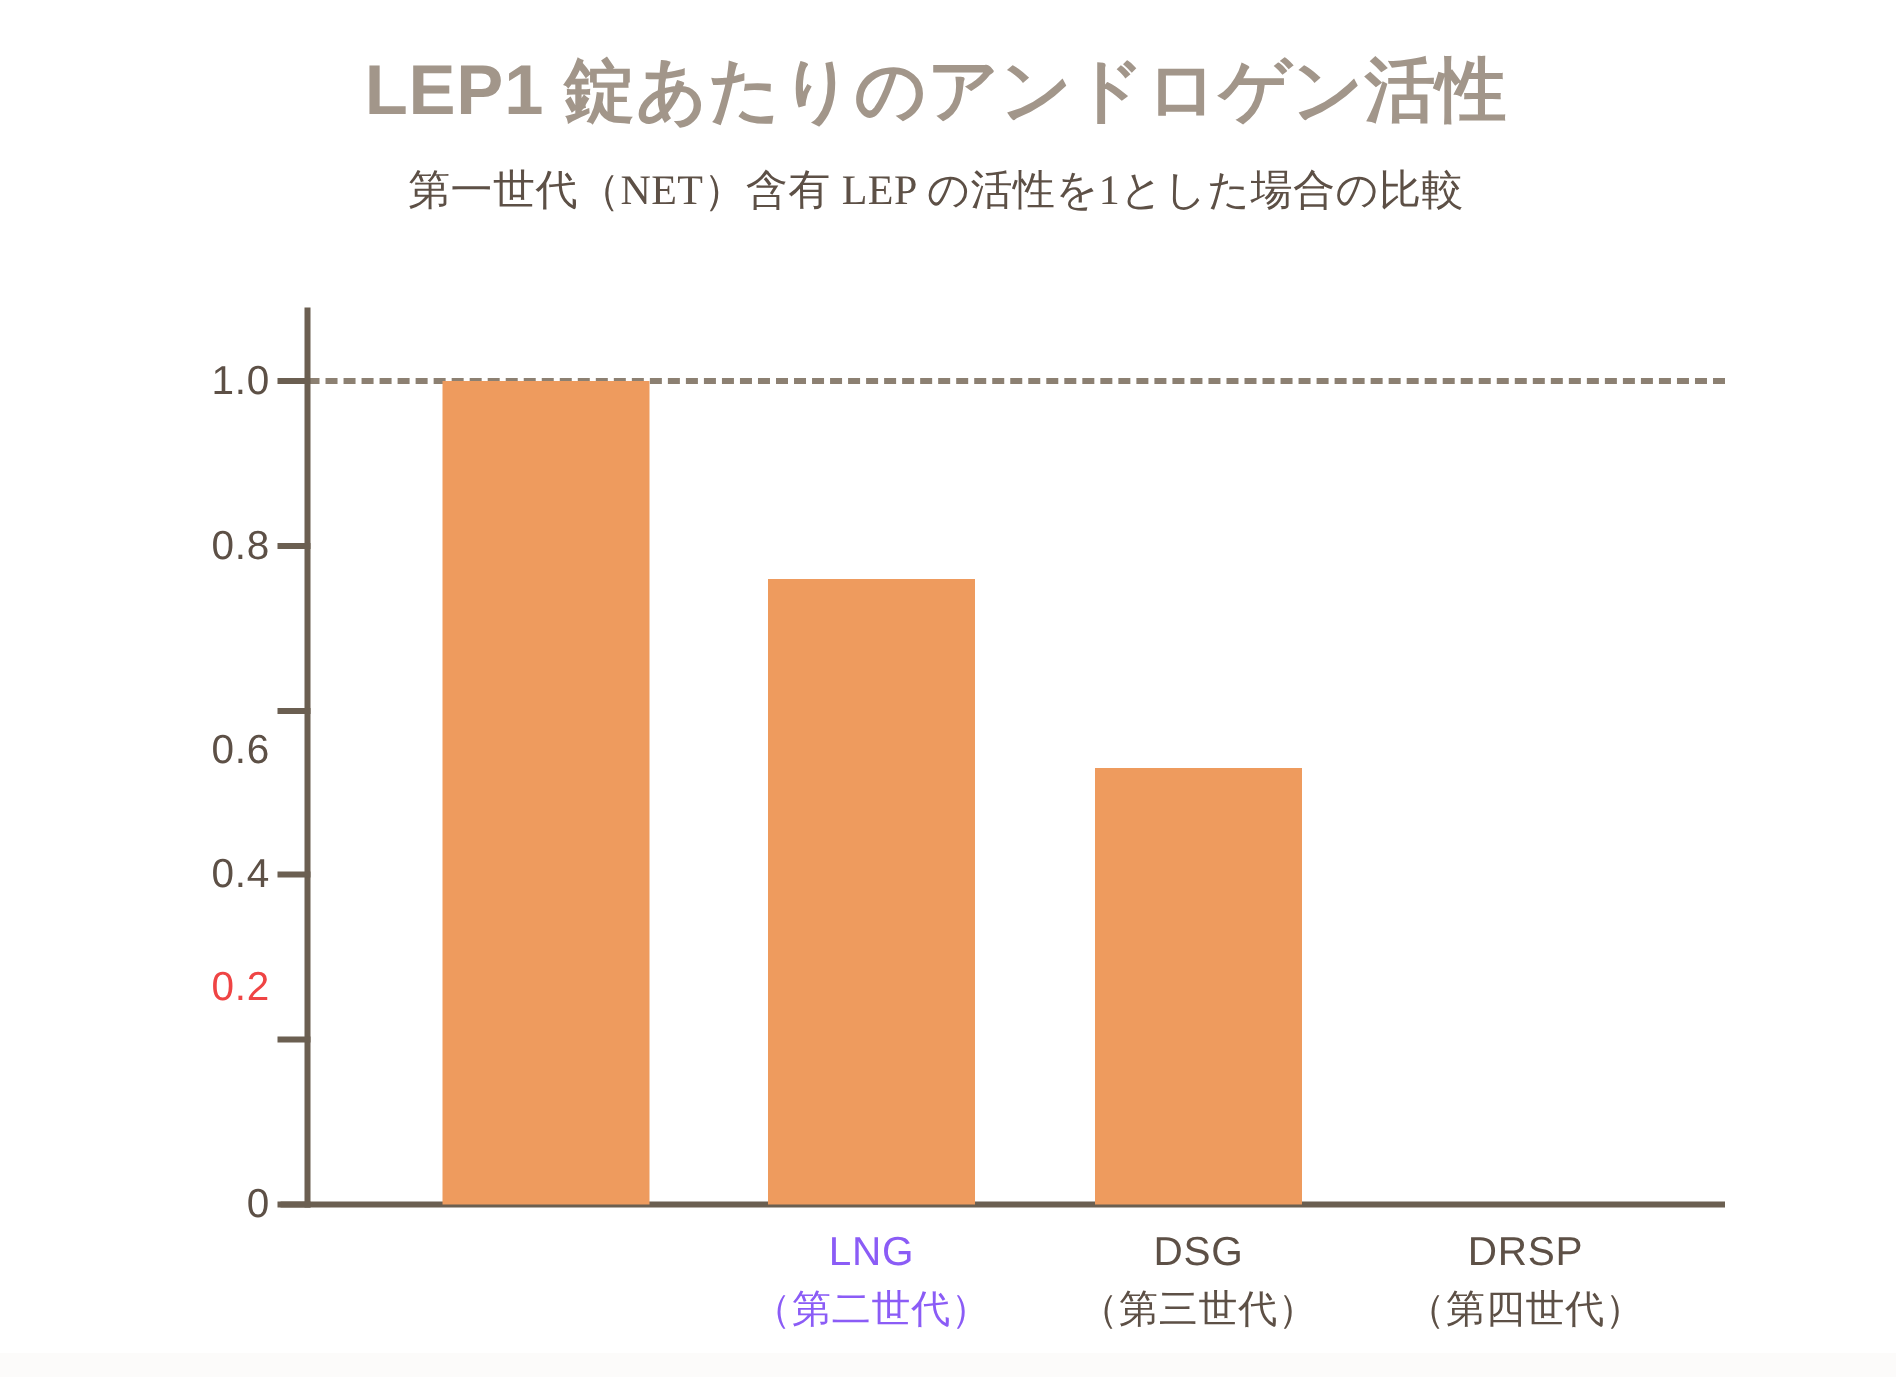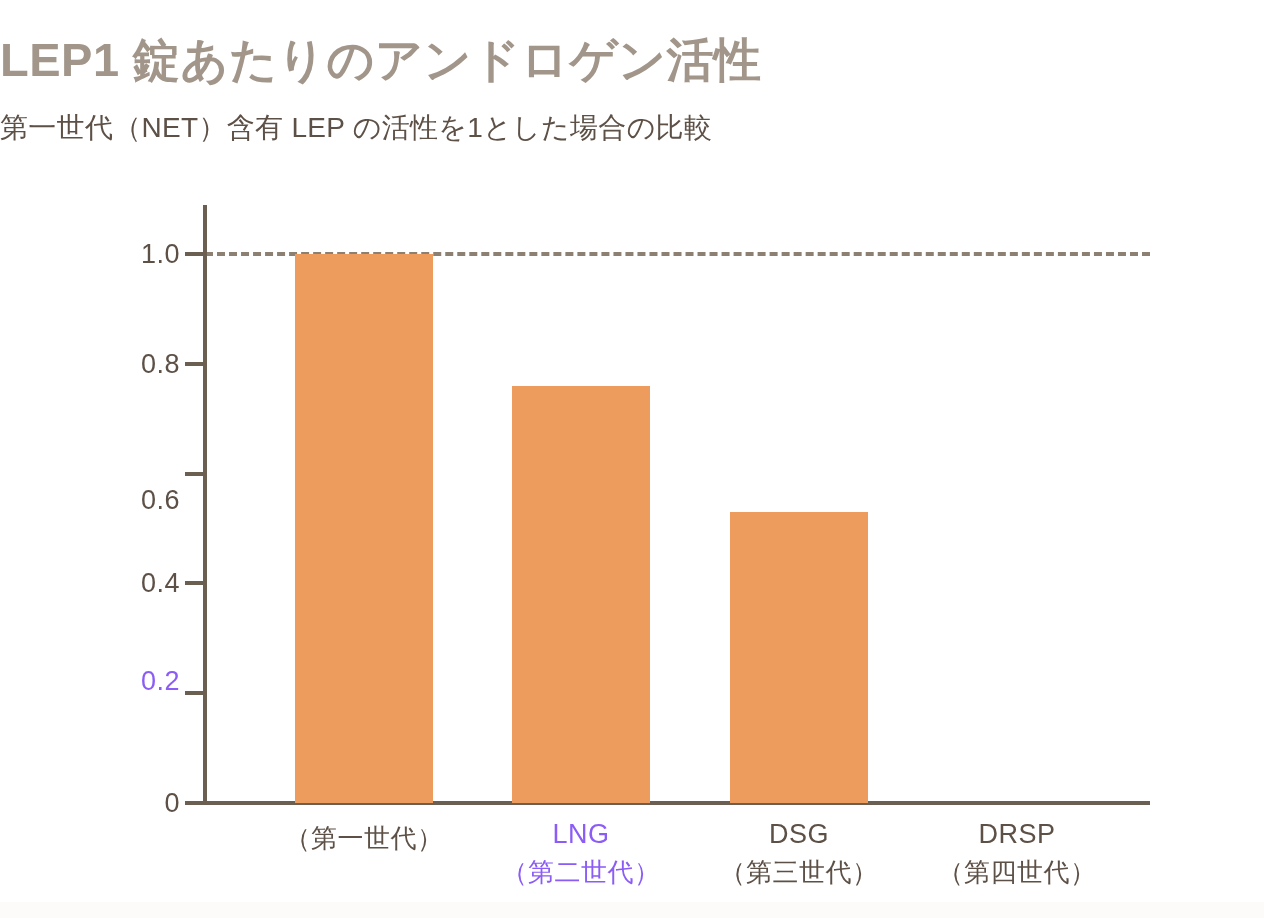"LEP1 錠あたりのアンドロゲン活性" .title-block { text-align: none -> center }
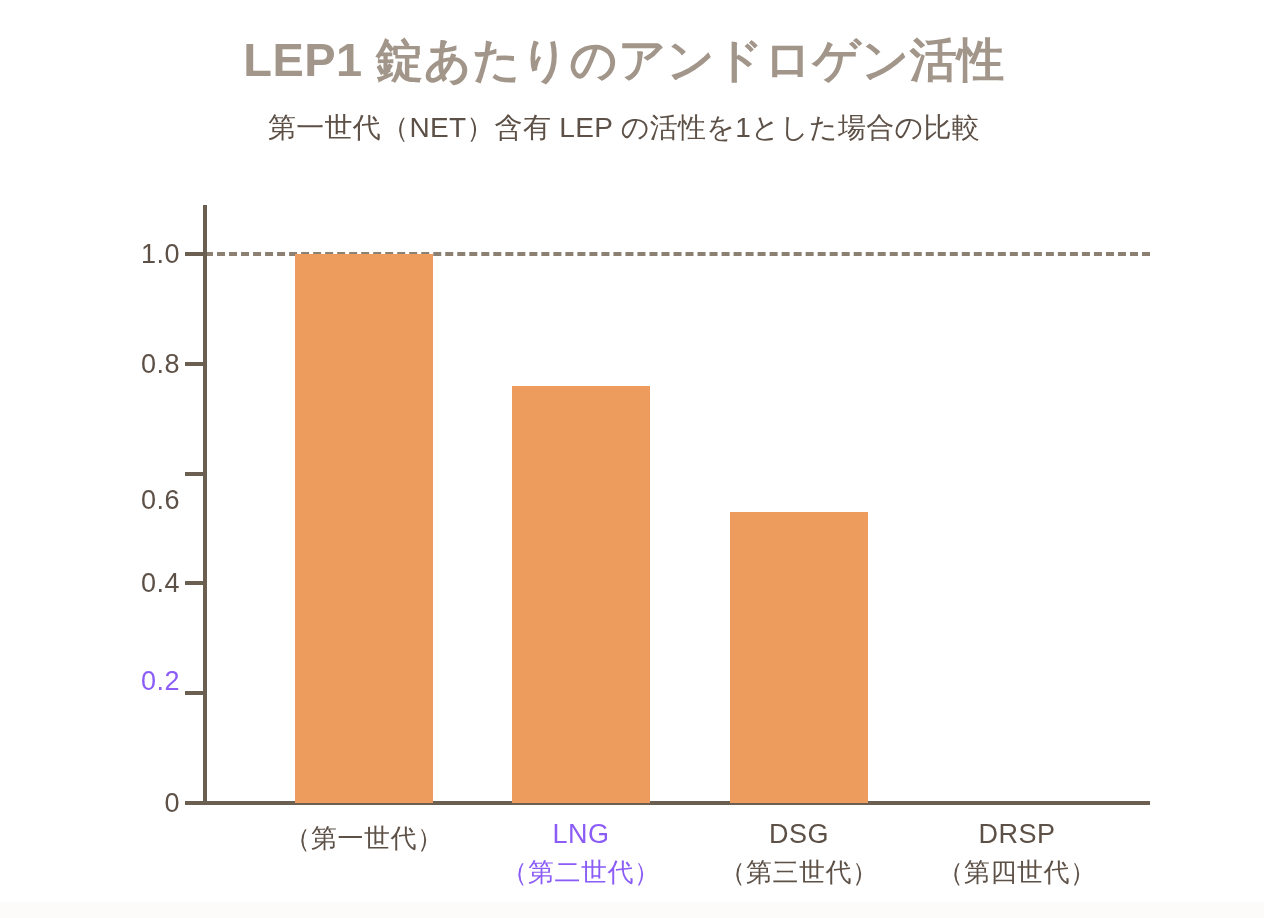"第一世代（NET）含有 LEP の活性を1とした場合の比較" p.chart-subtitle { font-family: none -> Liberation Serif, serif }
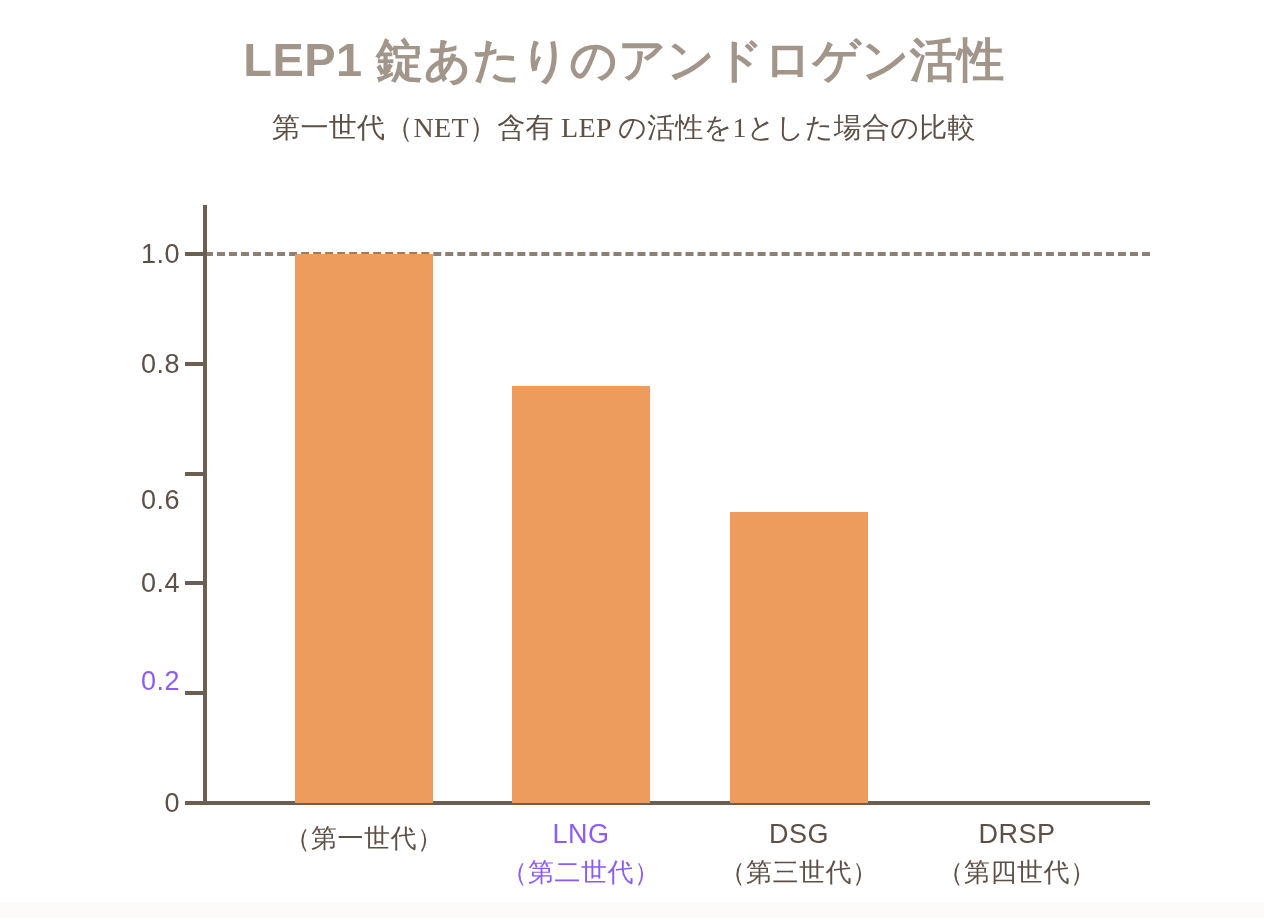"0.2" div.tick-label { color: #8b5cf6 -> #ef4444; top: 681px -> 658px }
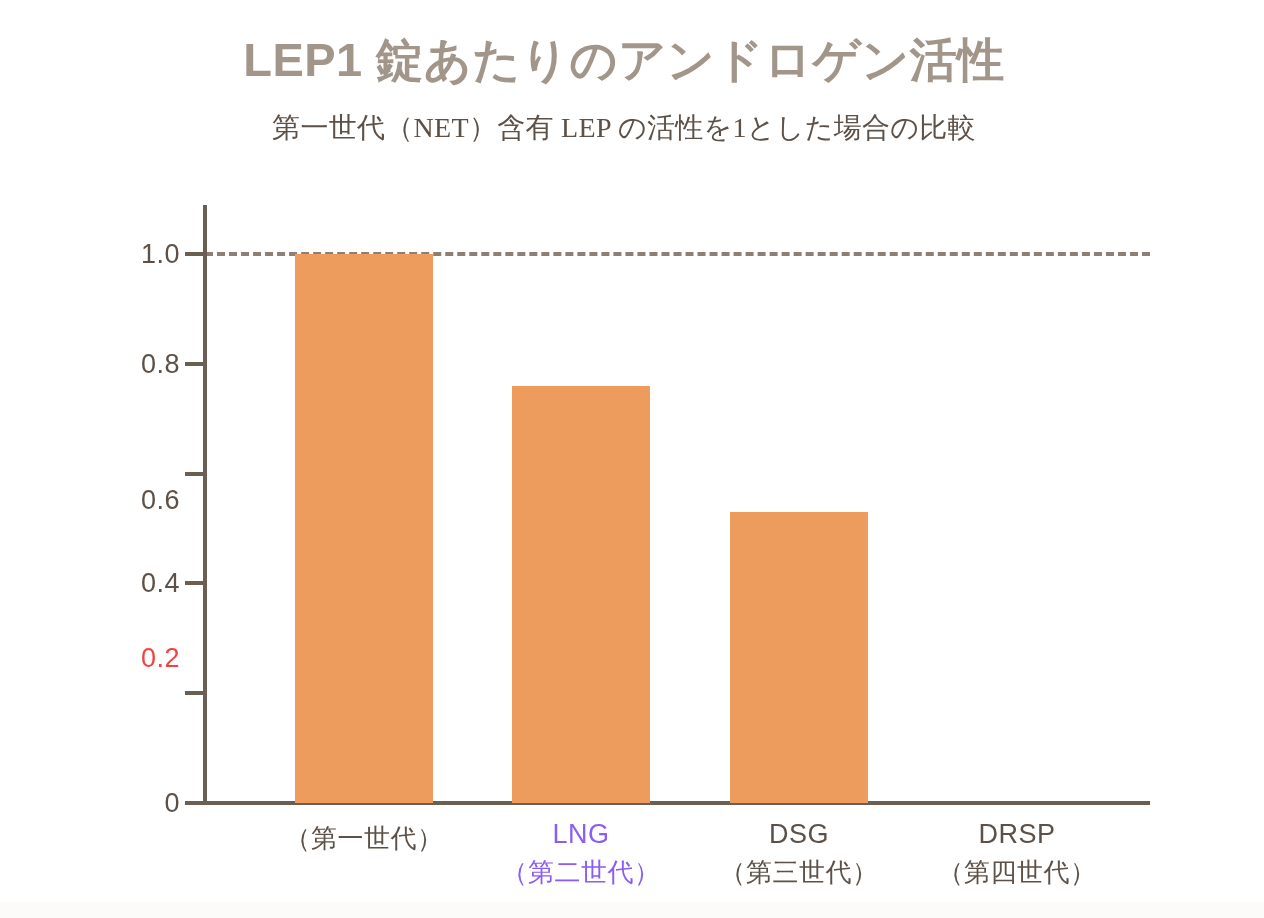"（第一世代）" span.gen { html: <span>（第一世代）</span> -> none }
